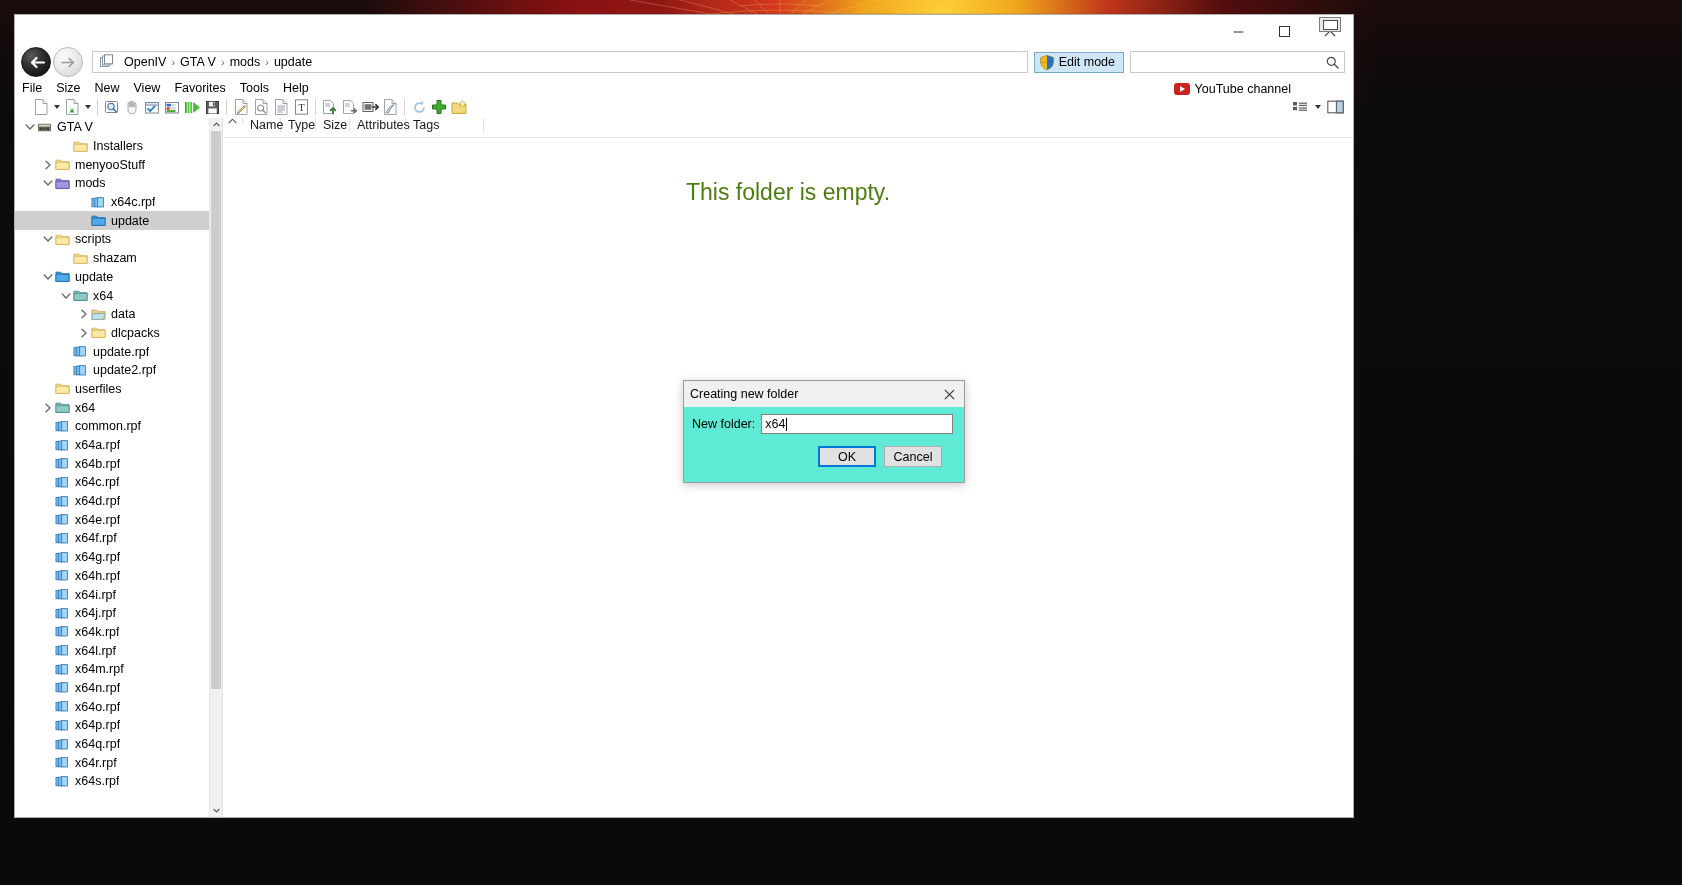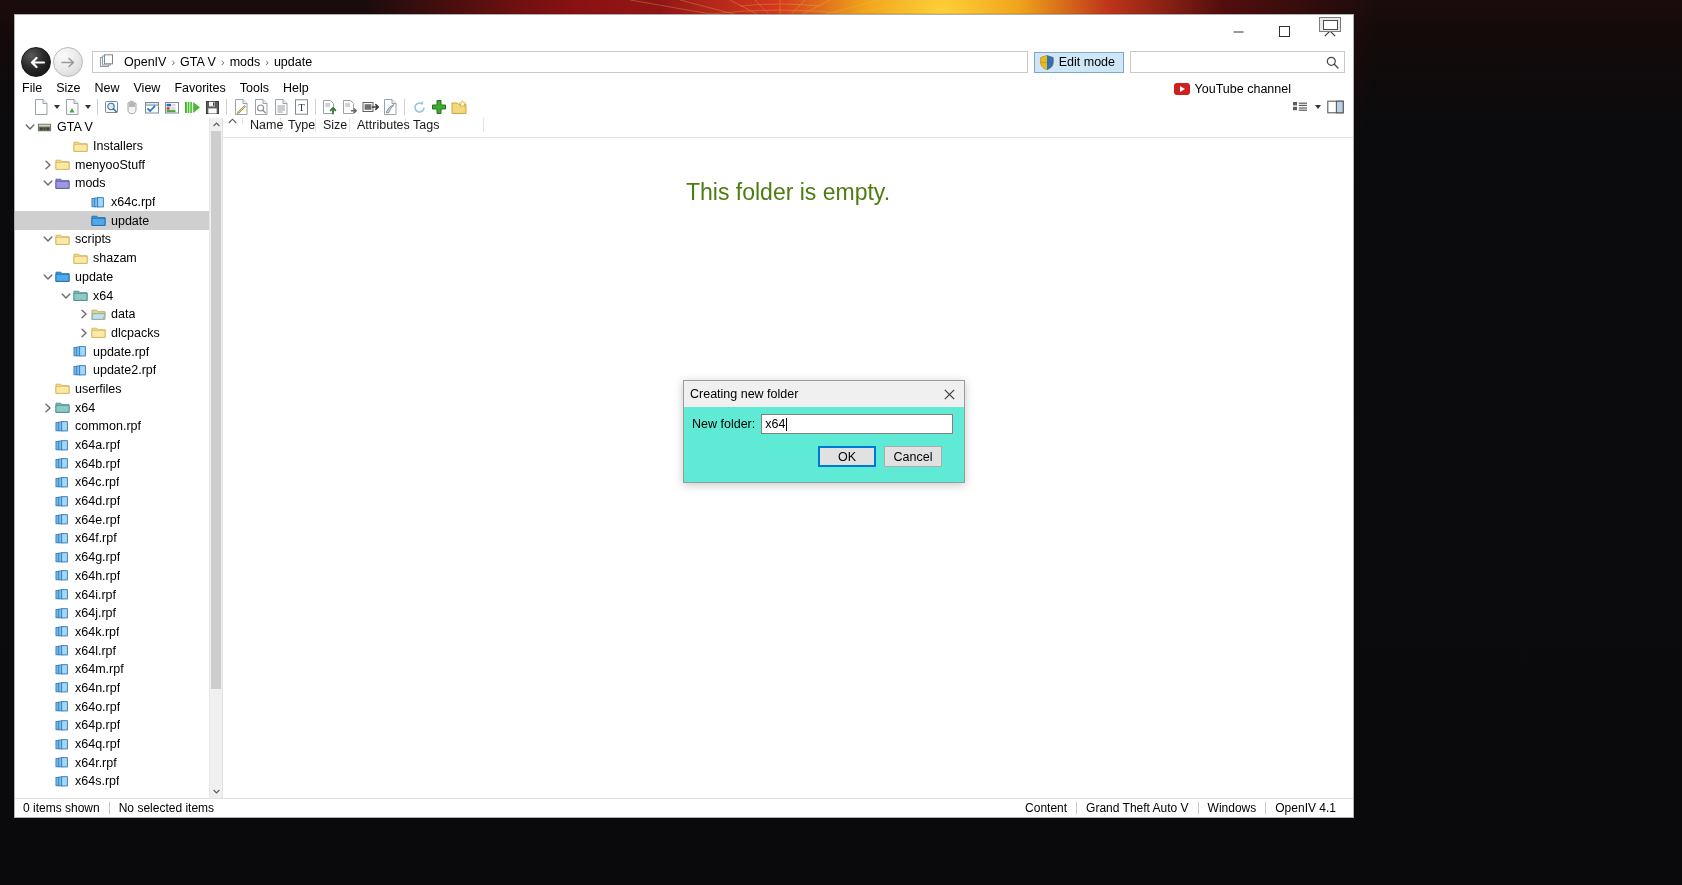"0 items shown" div.statusbar { html: <div> <span>0 items shown</span> <span></span> <span>No selected items</span> <span> <span>Content</span> <span></span> <span>Grand Theft Auto V</span> <span></span> <span>Windows</span> <span></span> <span>OpenIV 4.1</span> </span> </div> -> none }
